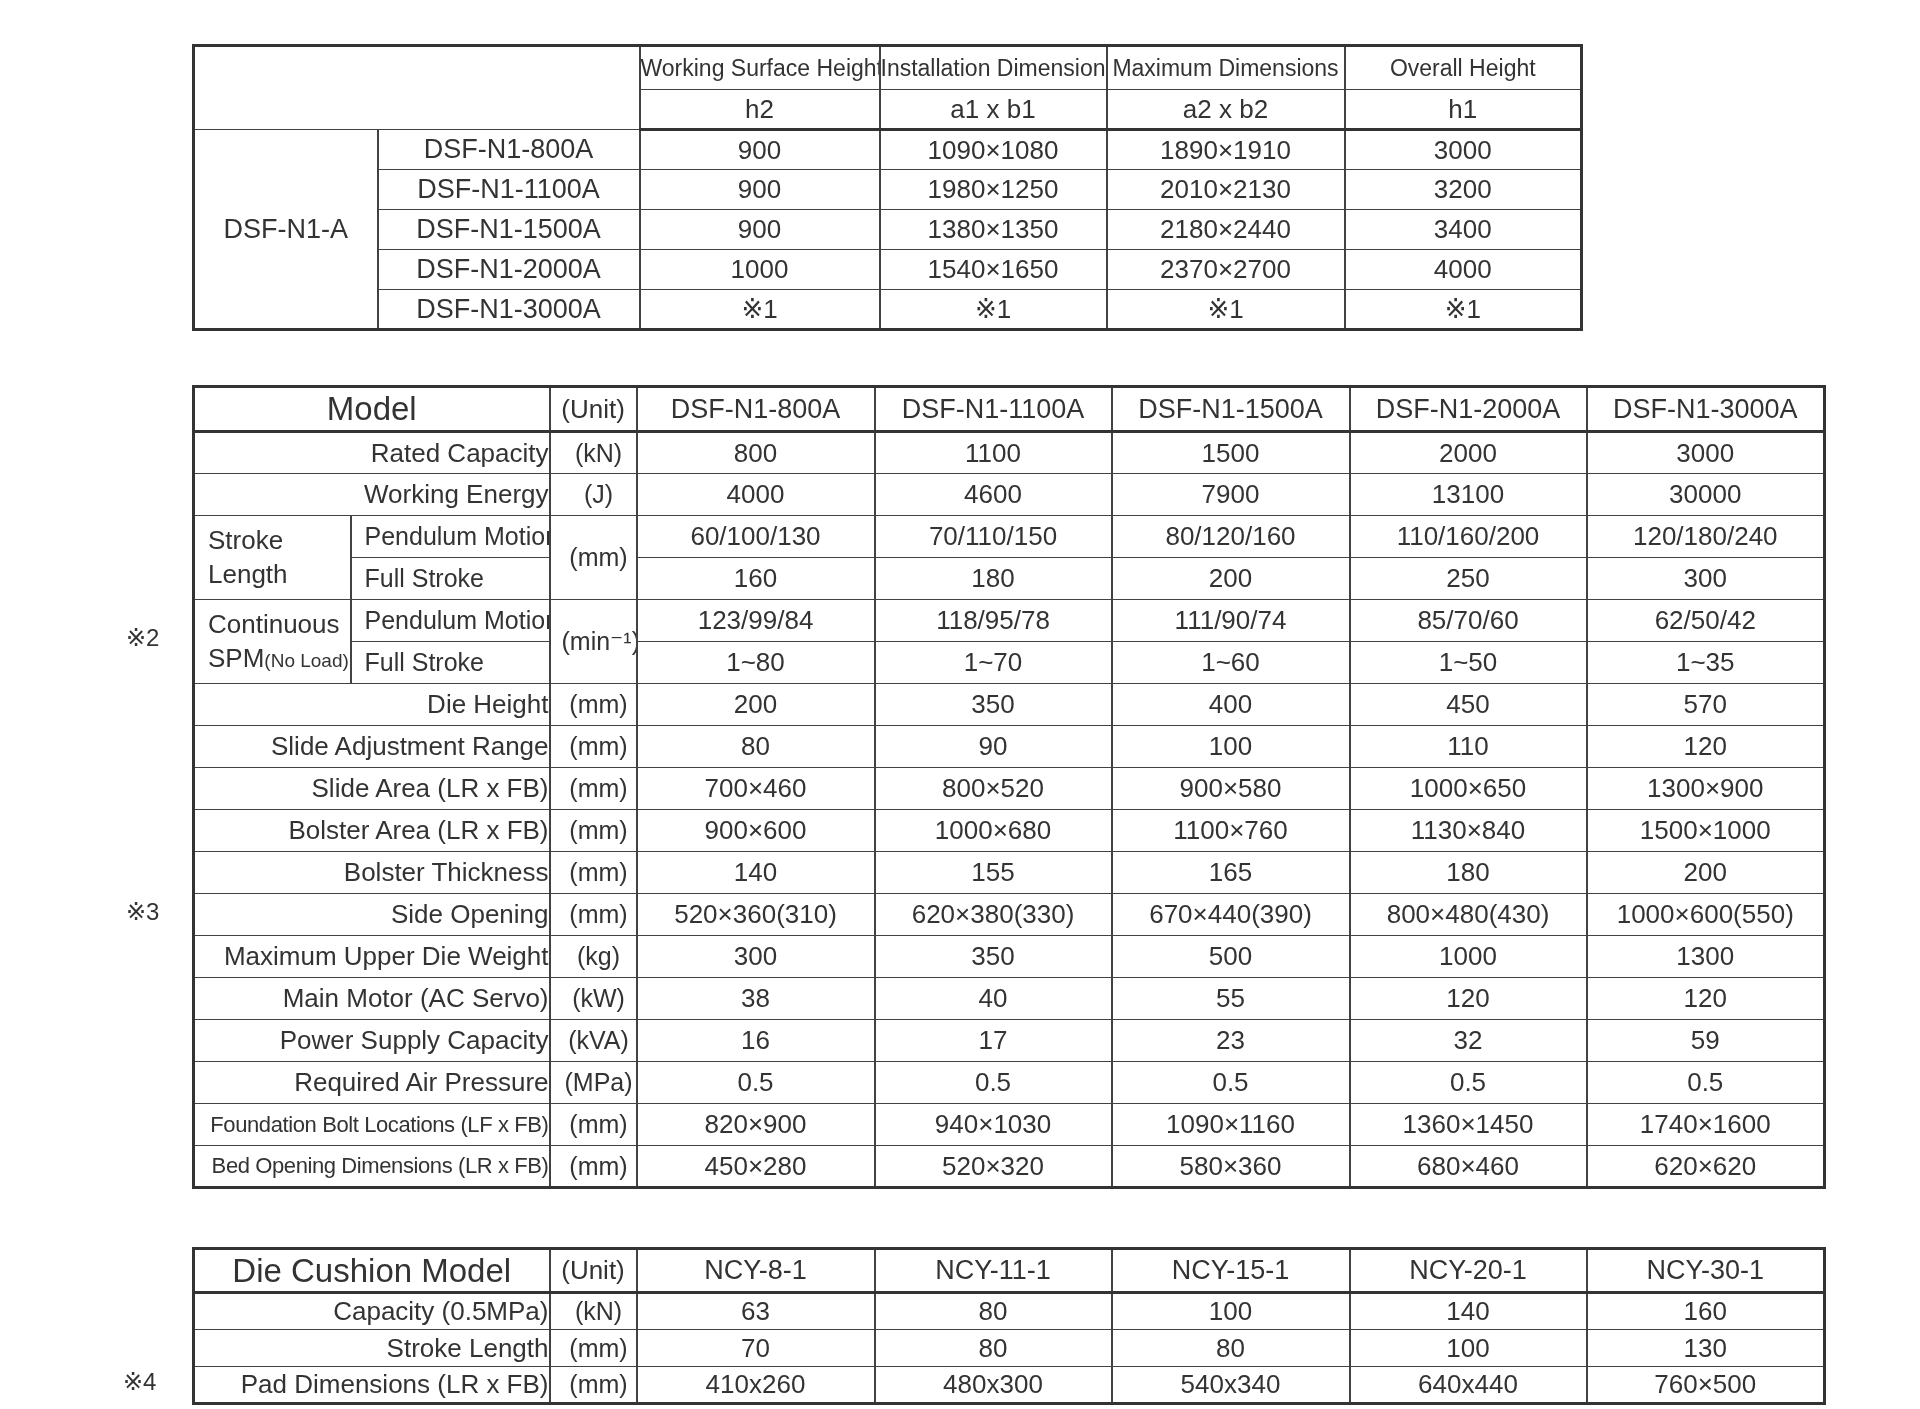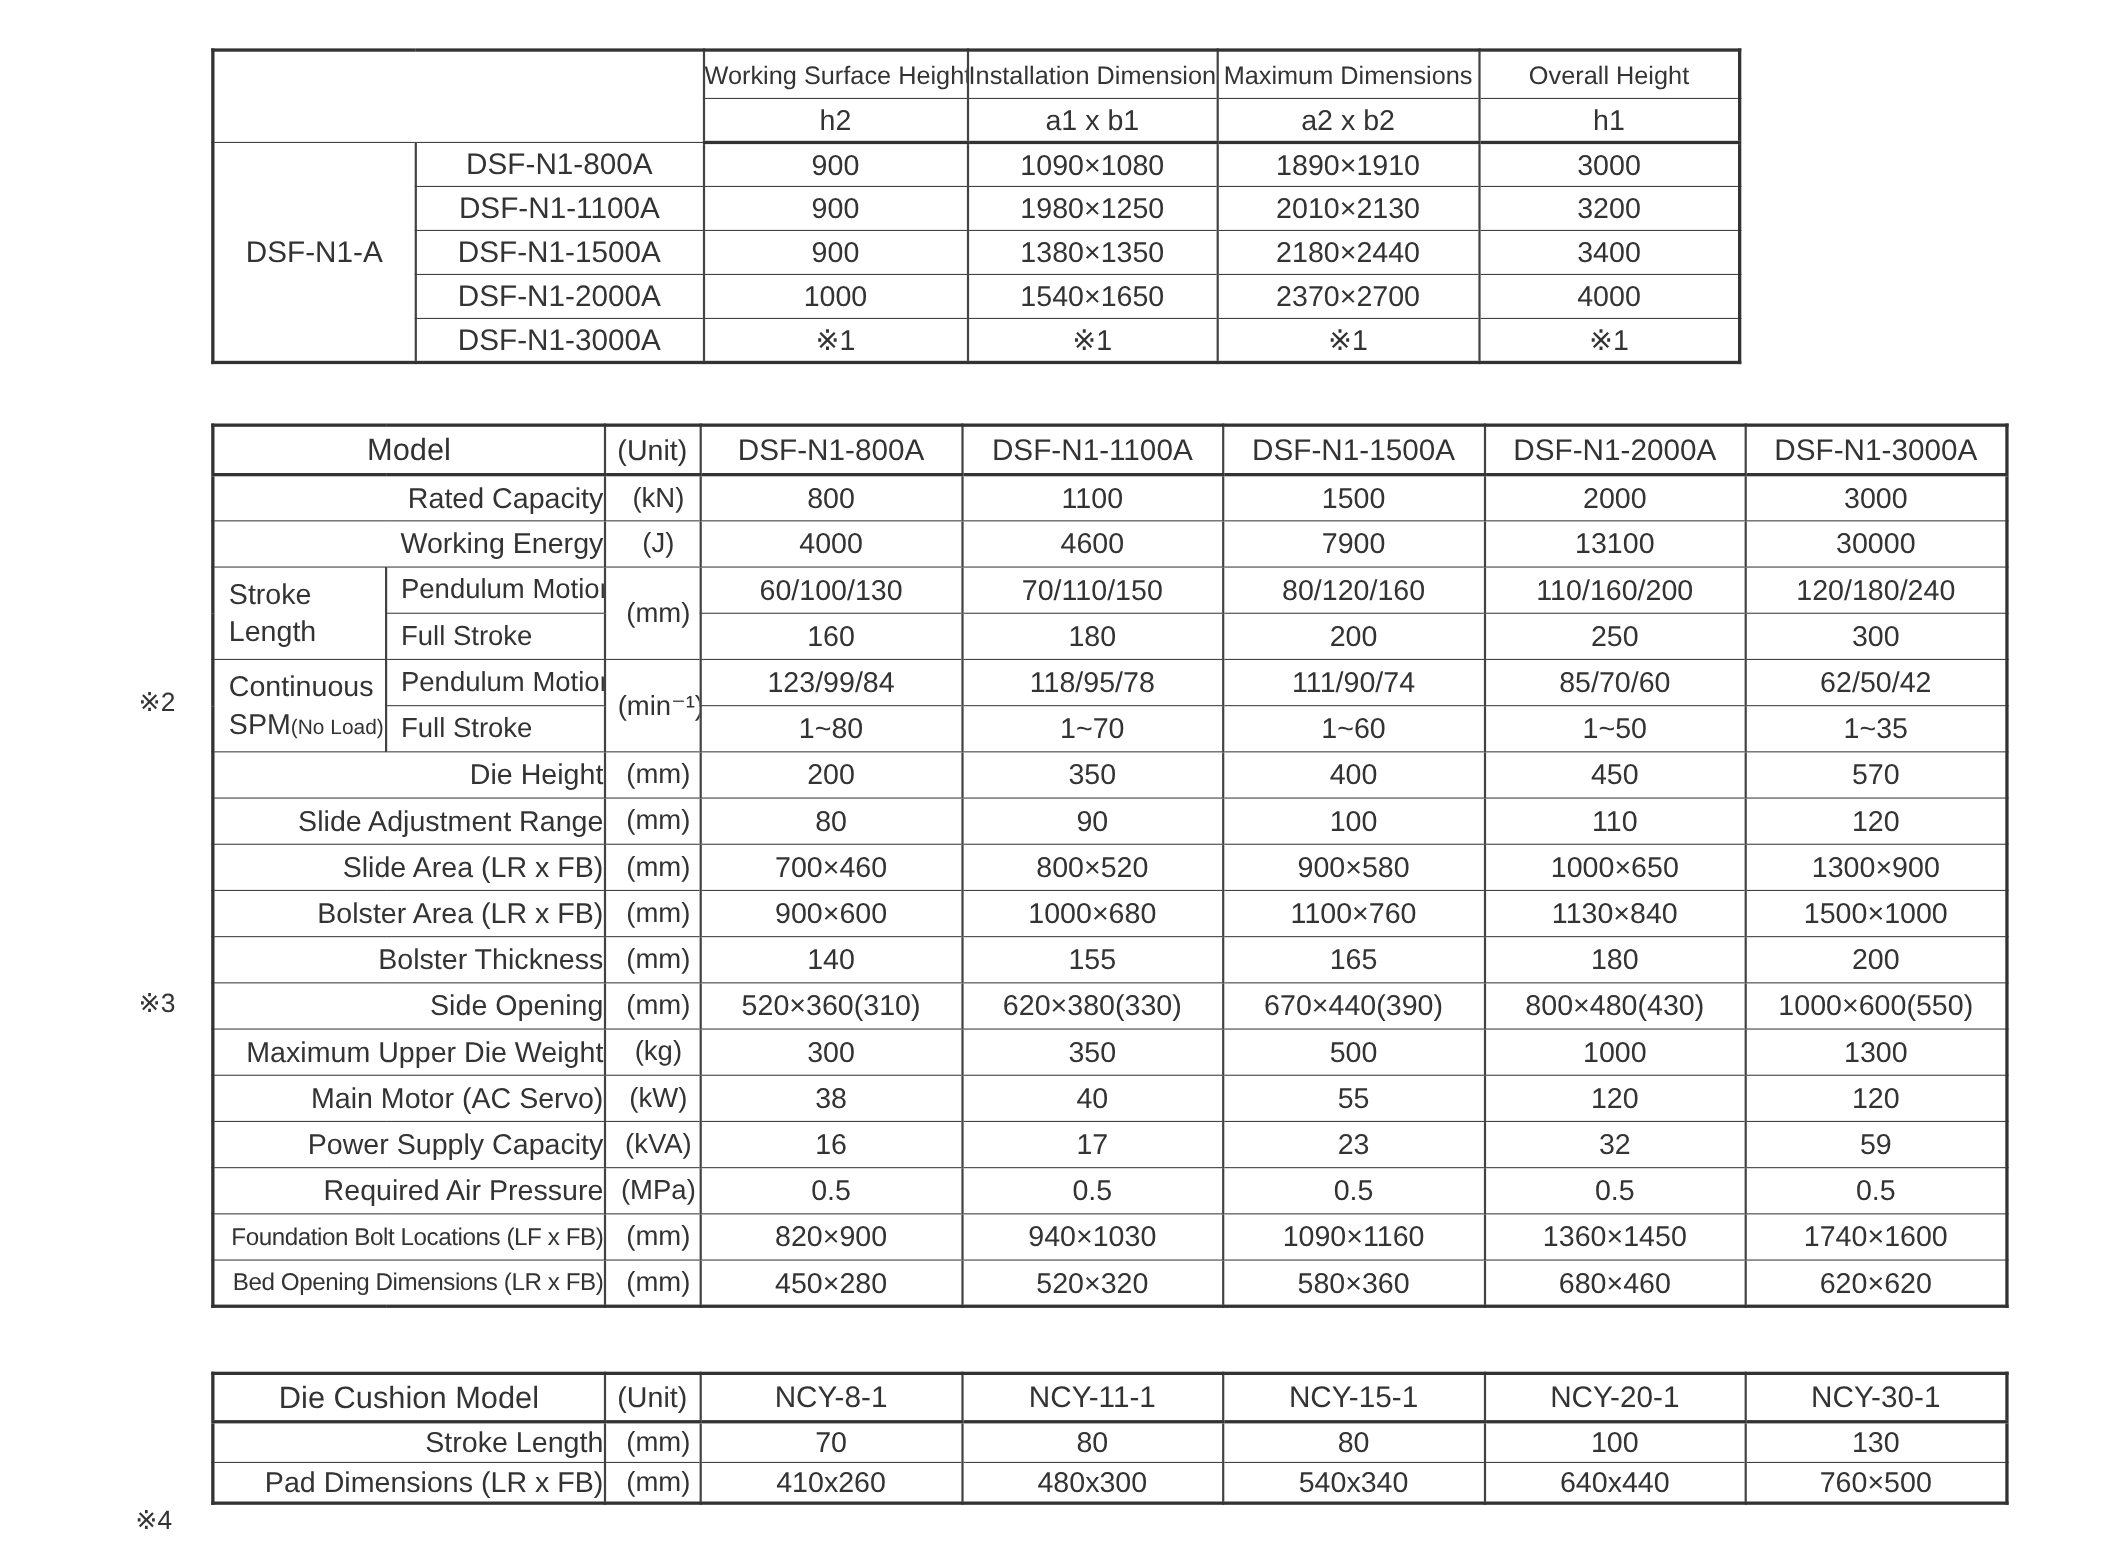"Model" .h-model { font-size: 28px -> 33px }
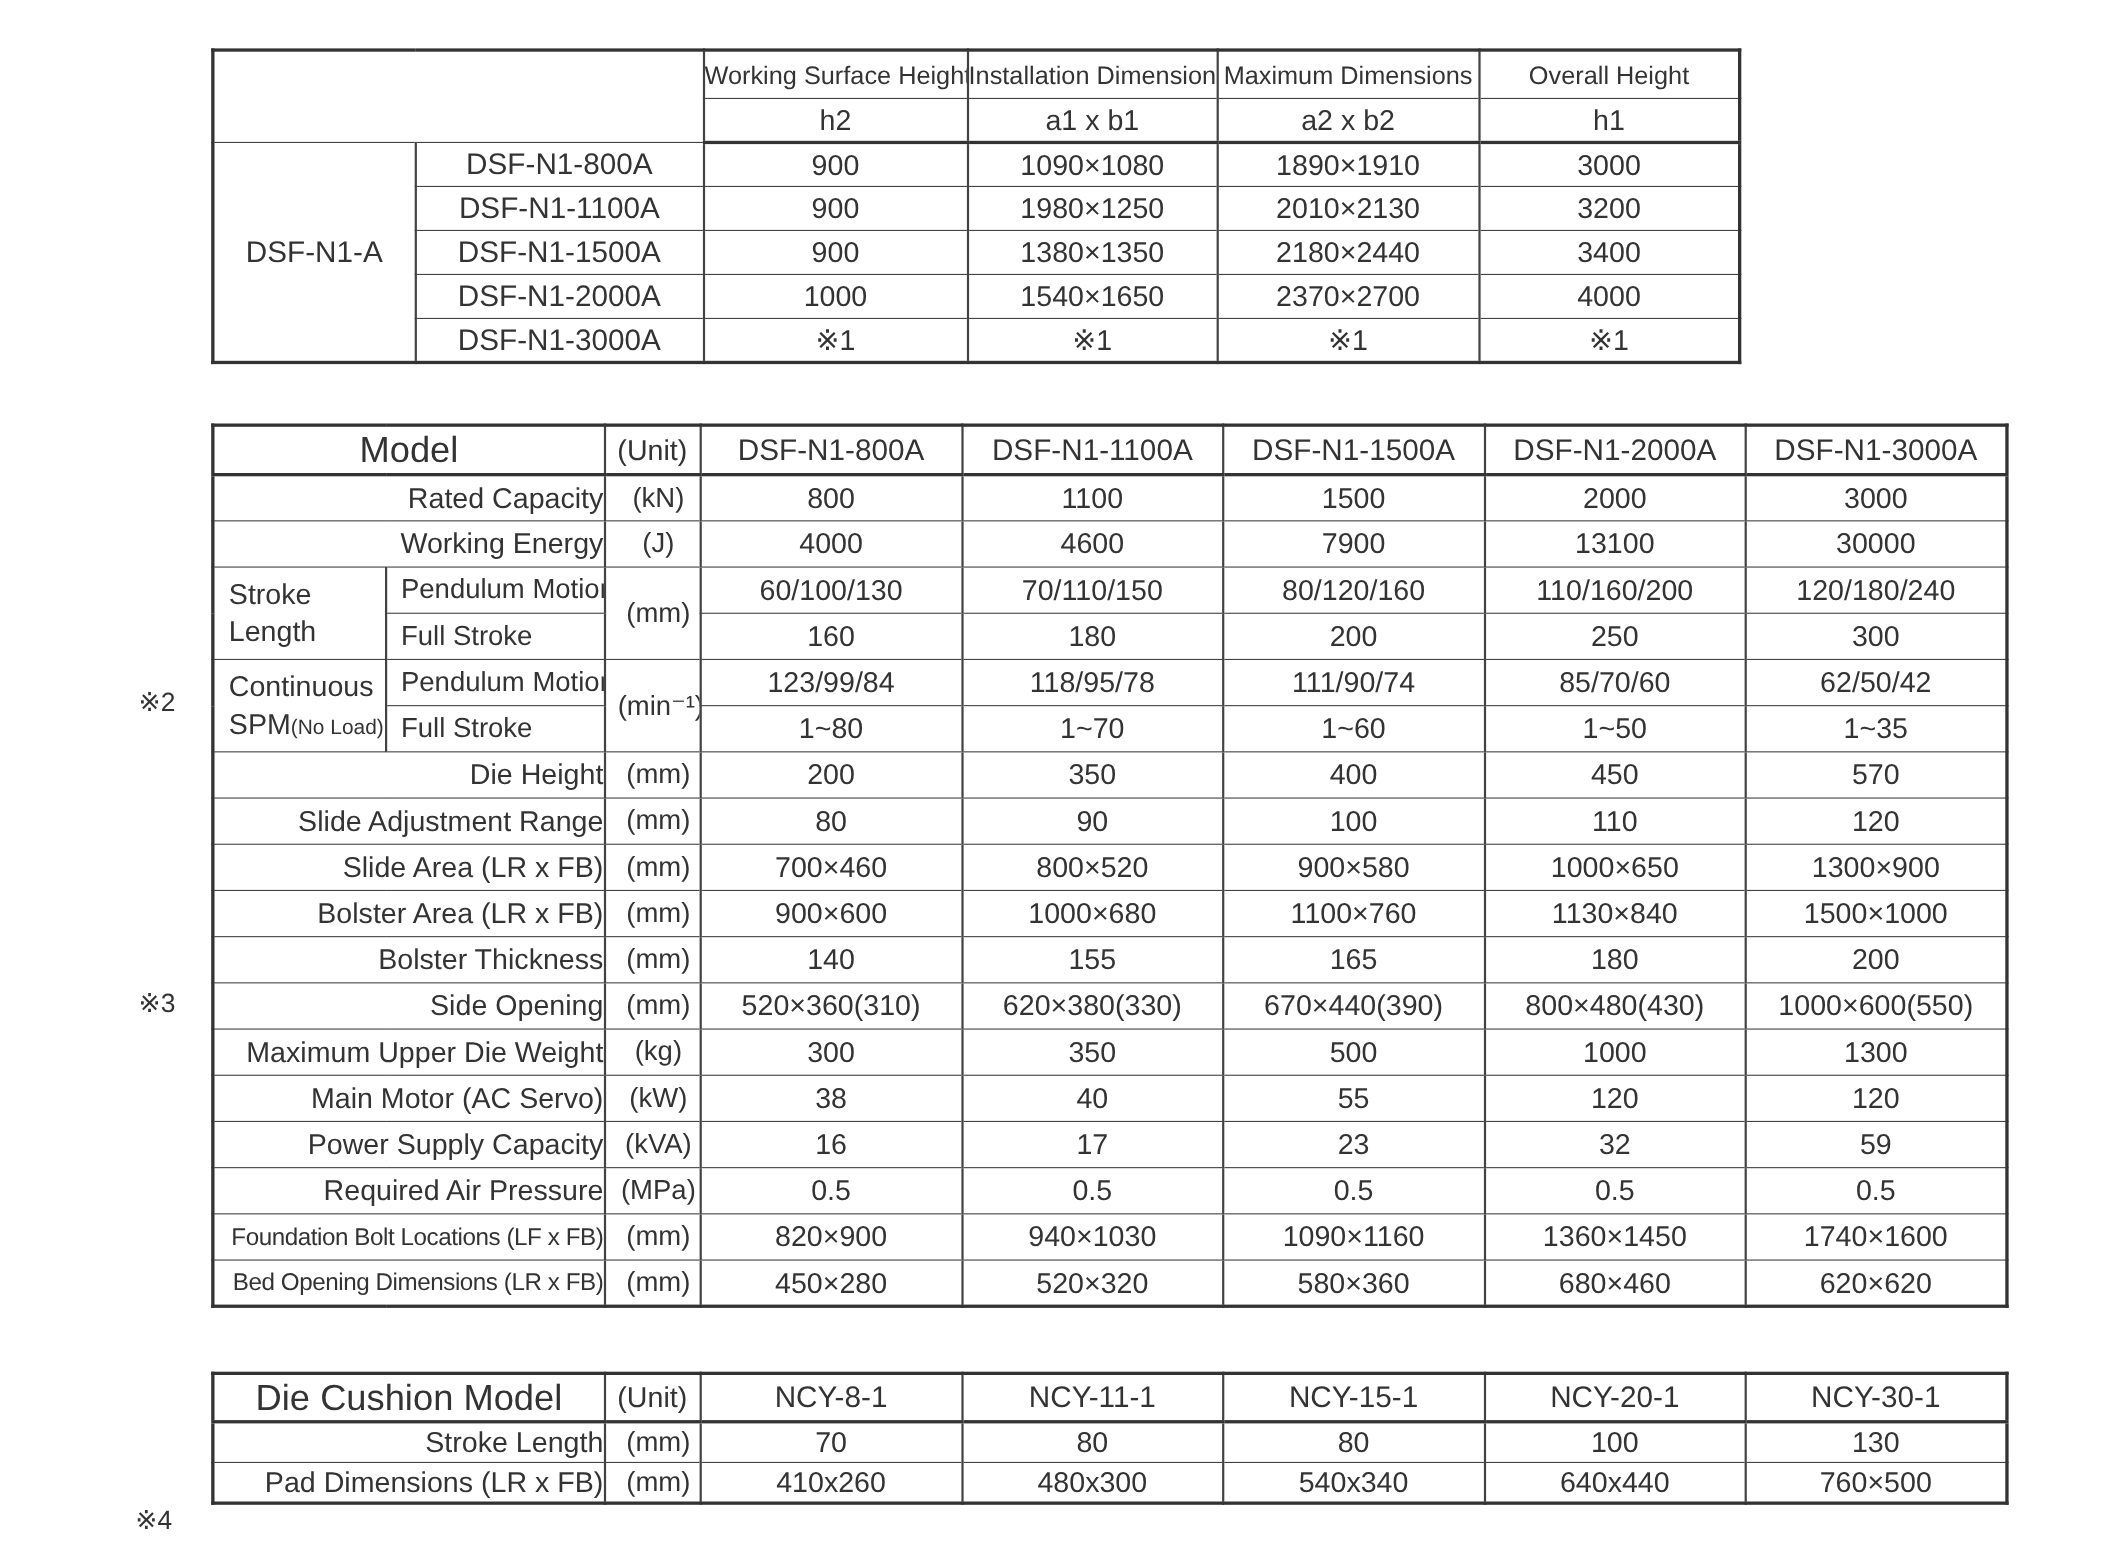"Capacity (0.5MPa)" tr { html: none -> <tr> <th>Capacity (0.5MPa)</th> <td>(kN)</td> <td>63</td> <td>80</td> <td>100</td> <td>140</td> <td>160</td> </tr> }
